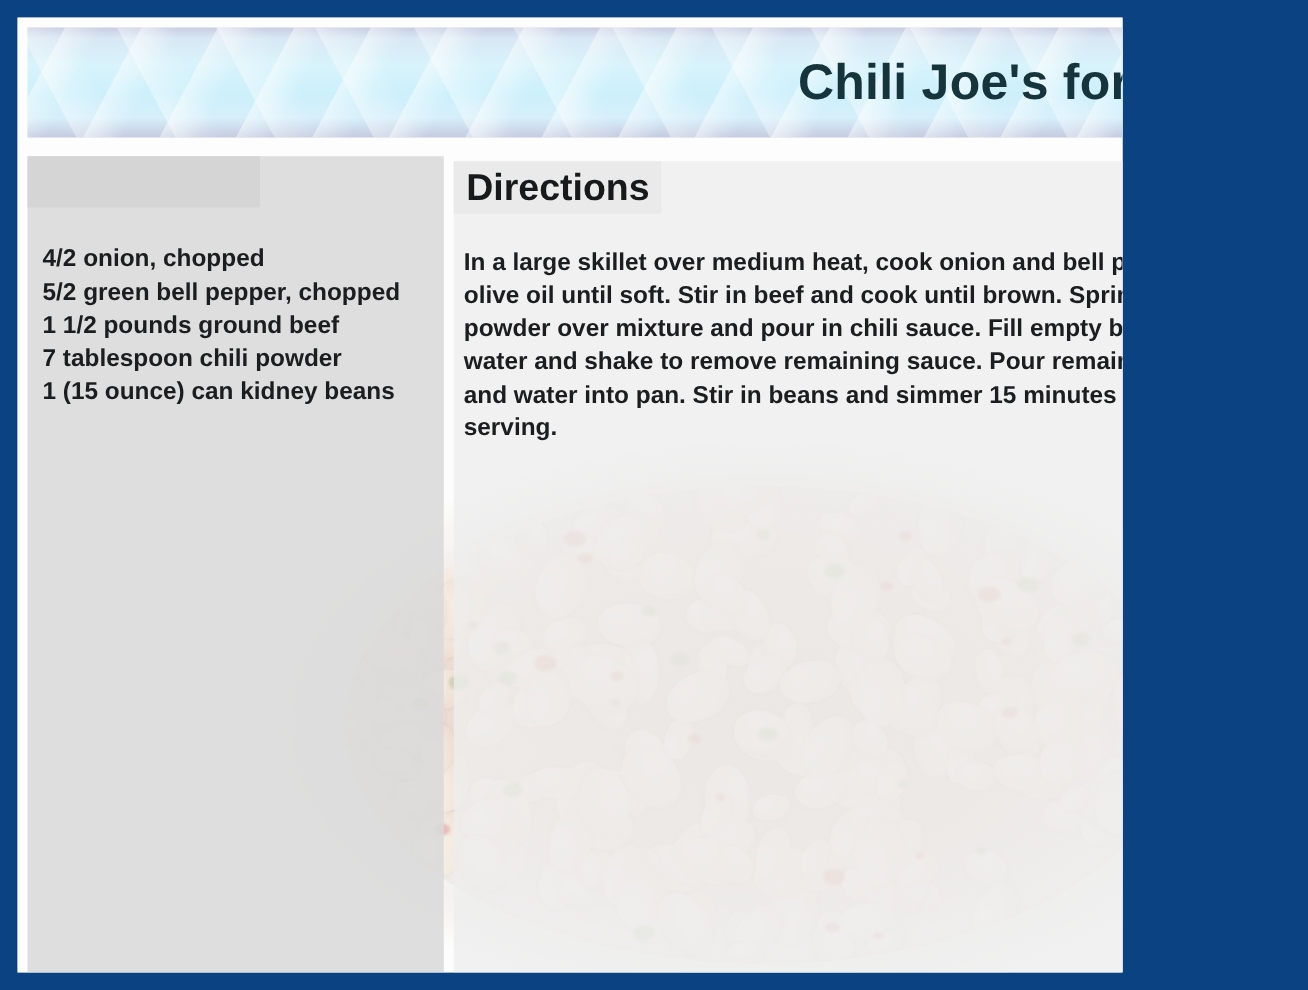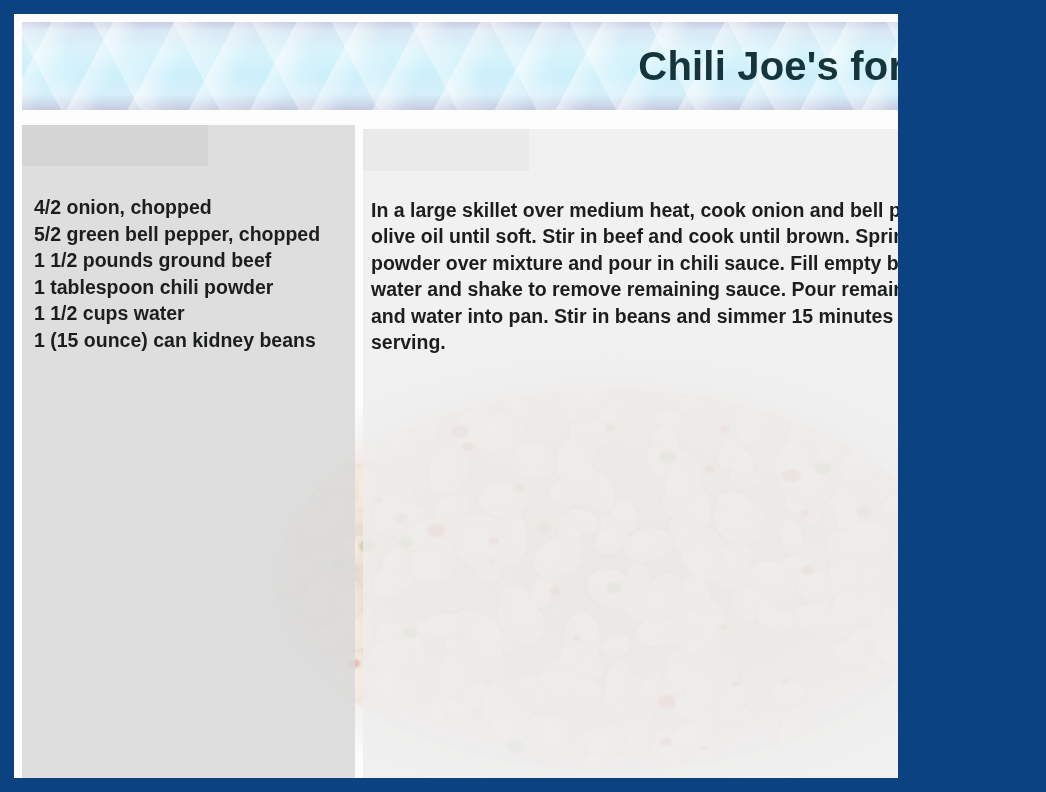"Directions" div { html: none -> <div>Directions</div> }
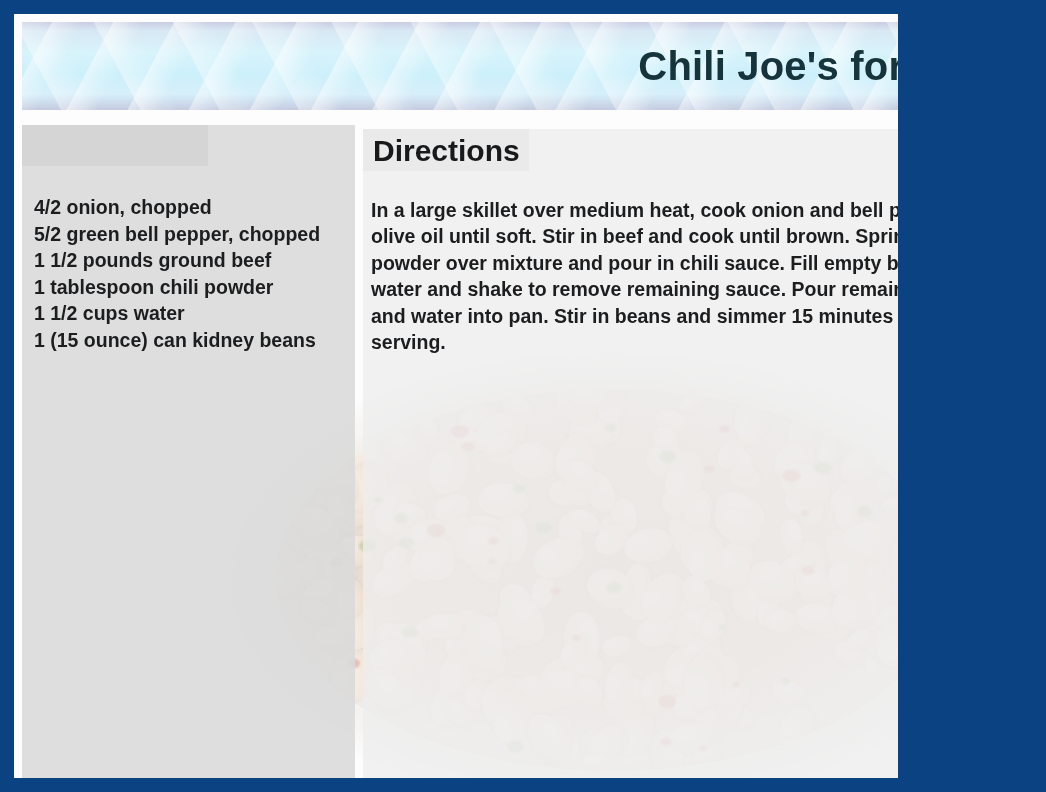"1 tablespoon chili powder" div.ing { text: 1 -> 7 }
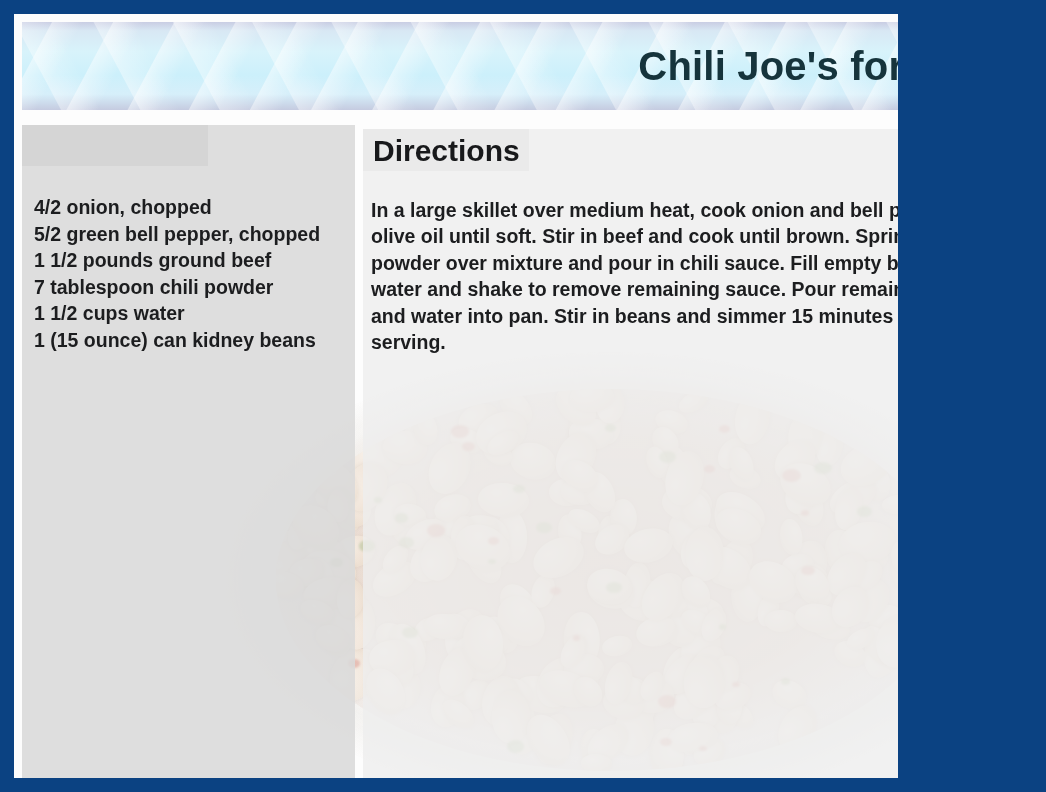"1 1/2 cups water" div.ing { html: <div>1 1/2 cups water</div> -> none }
